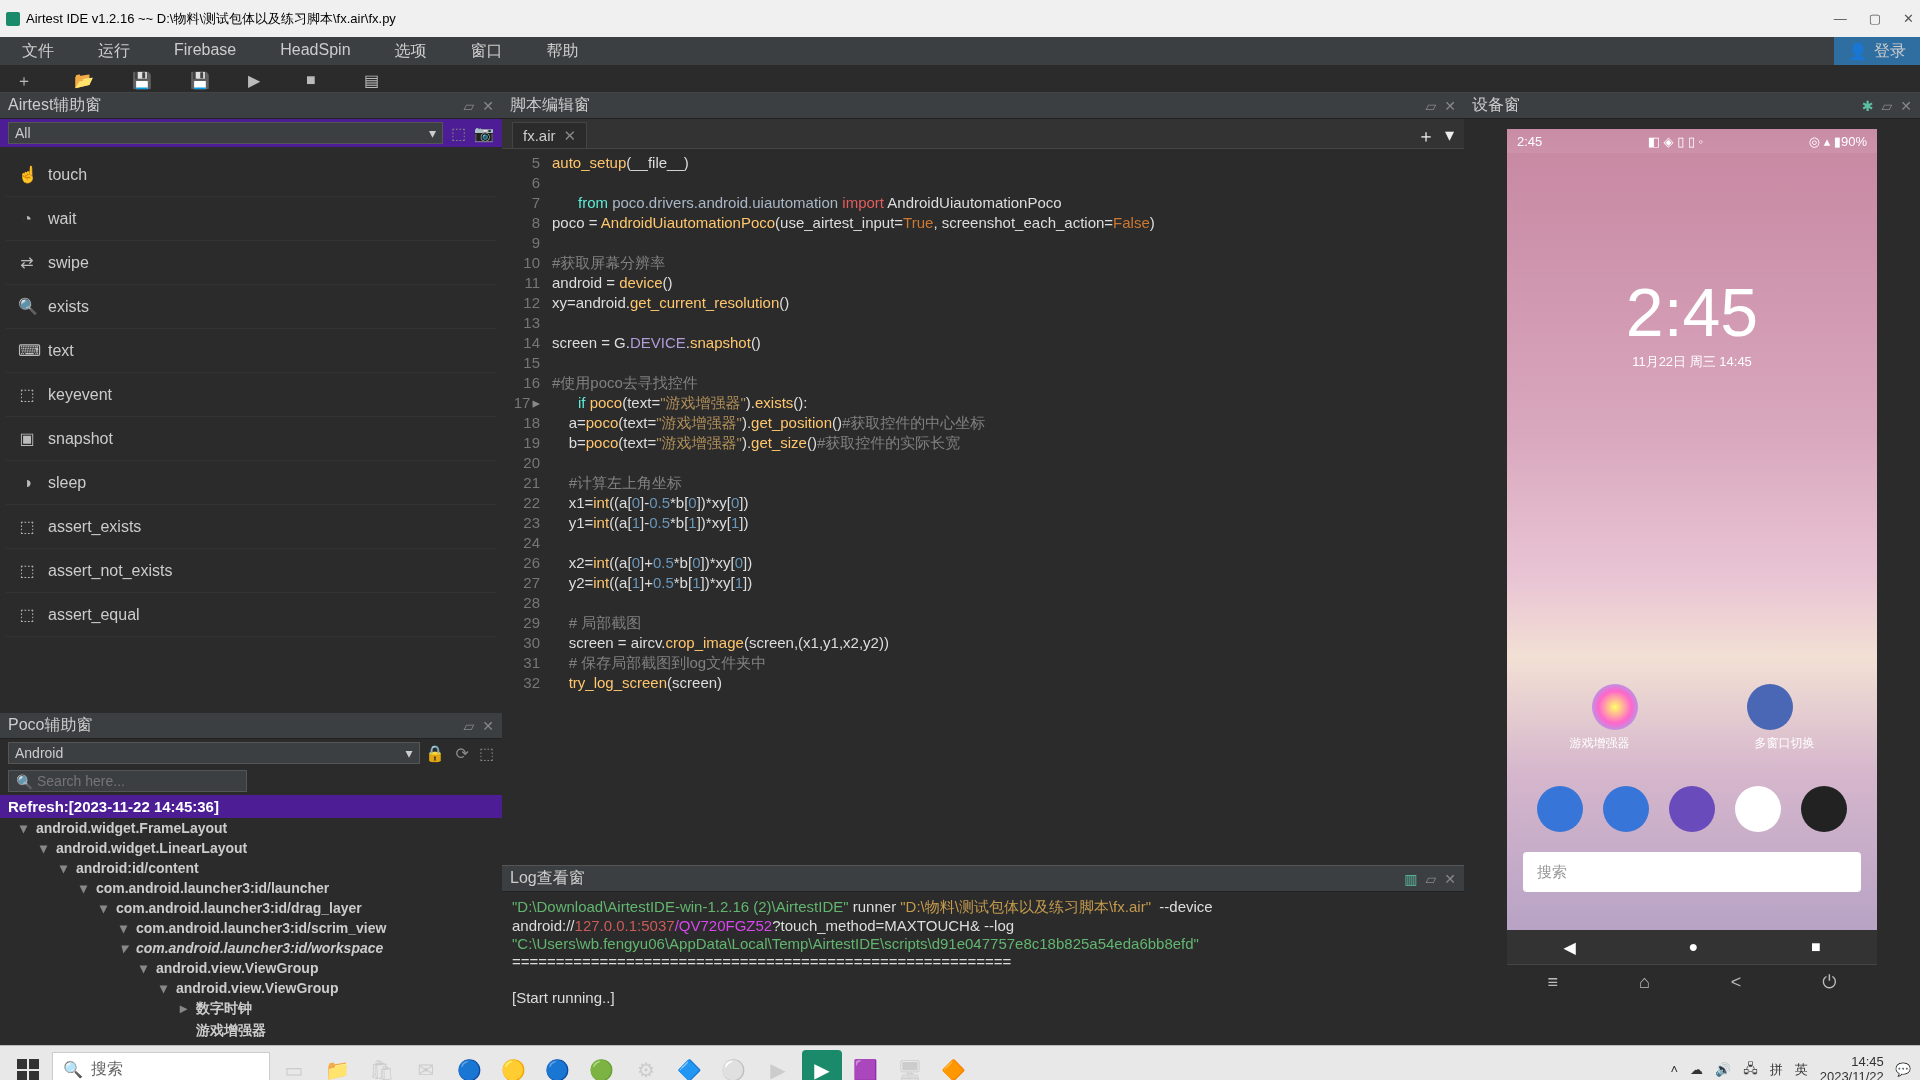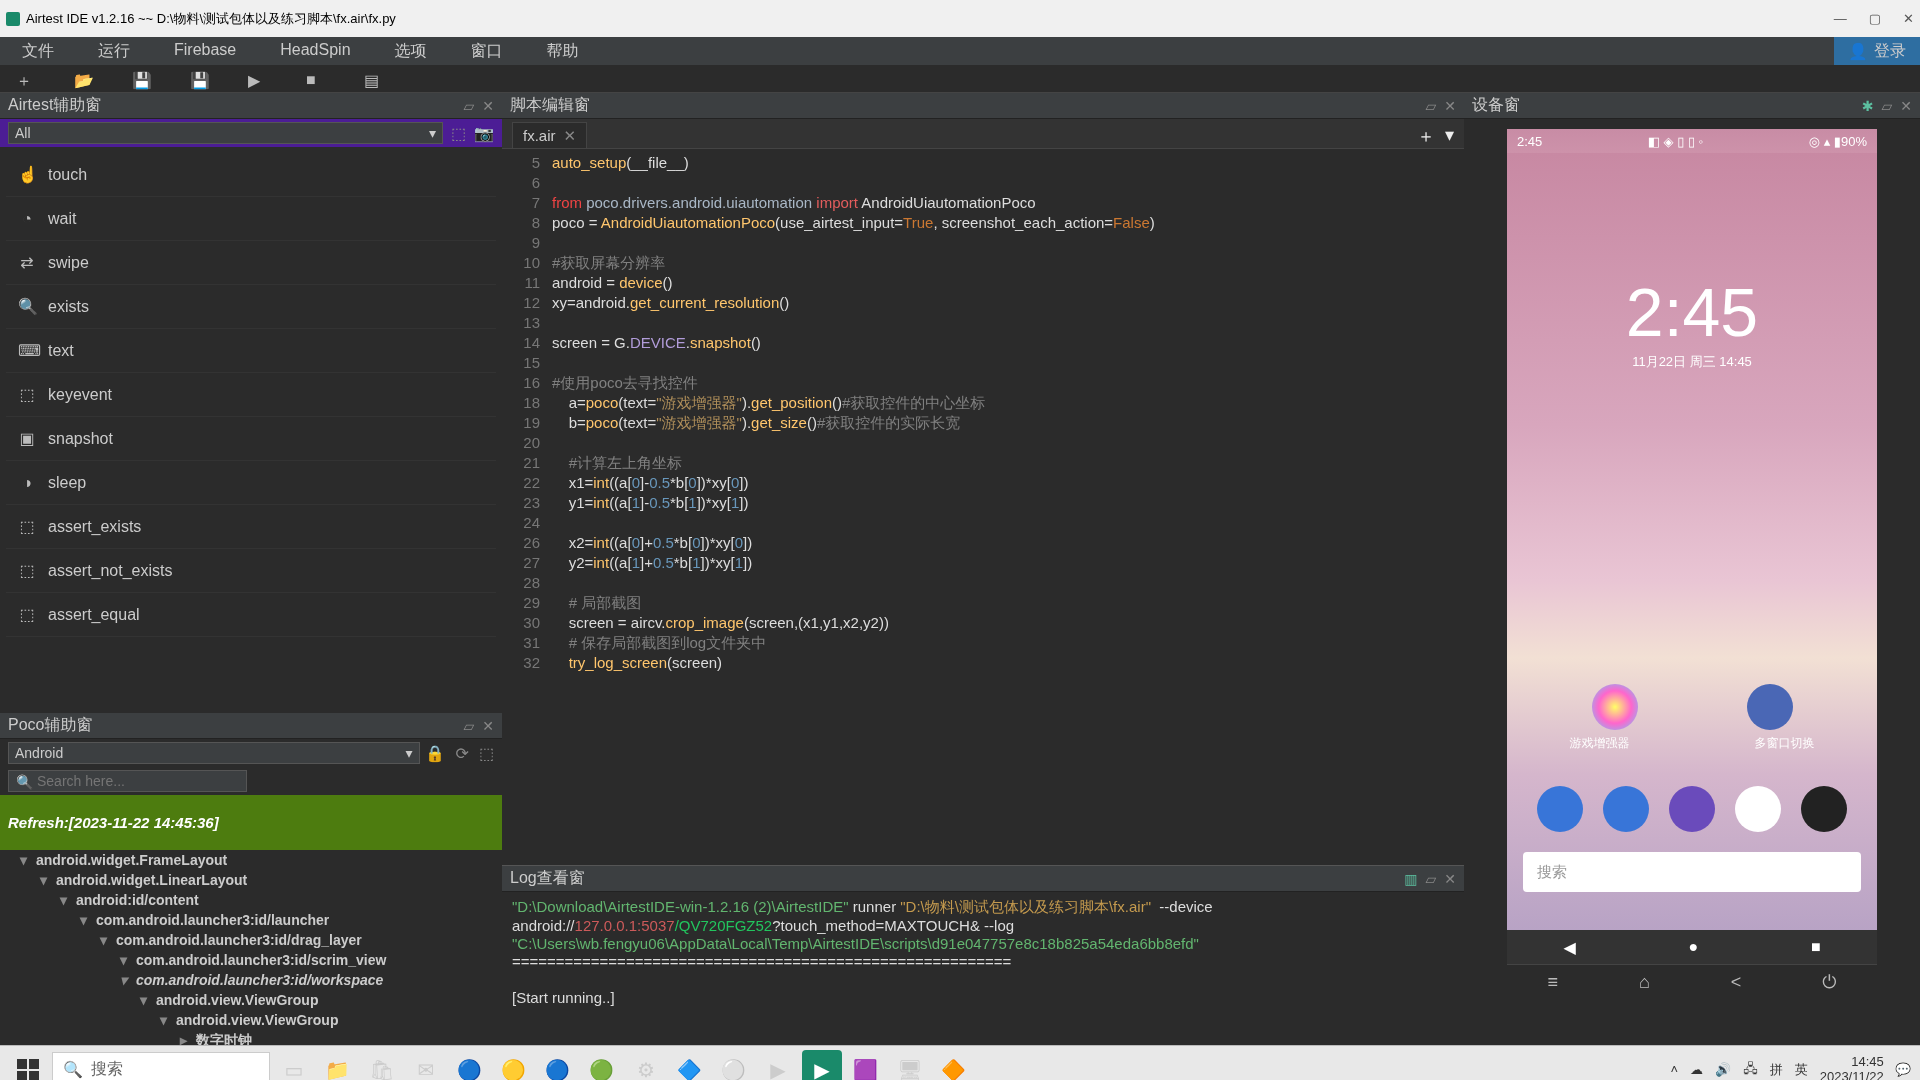"from" .tok-kw { color: #ef4444 -> #5eead4; margin-left: none -> 26px }
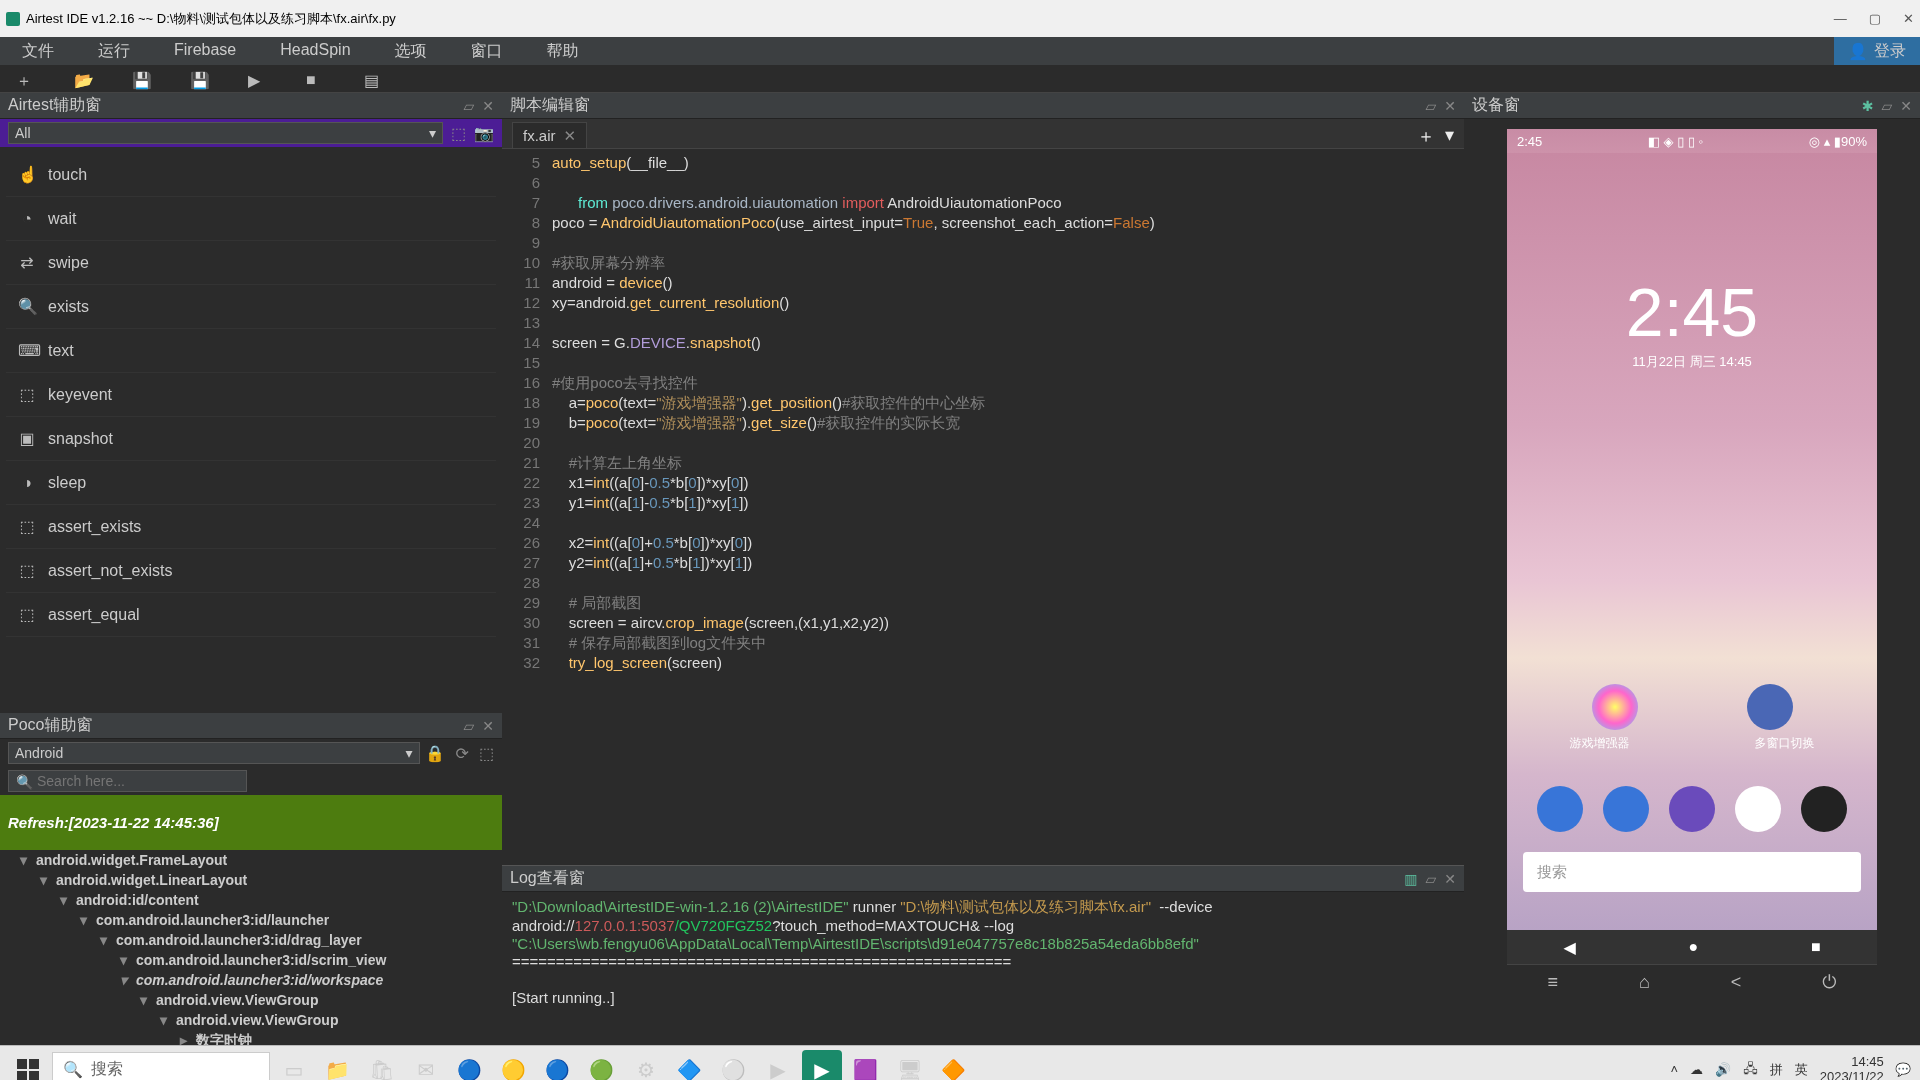"17" div.code-line { html: none -> <div> <div>17</div> <div><span>if</span> <span>poco</span><span>(text=</span><span>"游戏增强器"</span><span>).</span><span>exists</span><span>():</span></div> </div> }
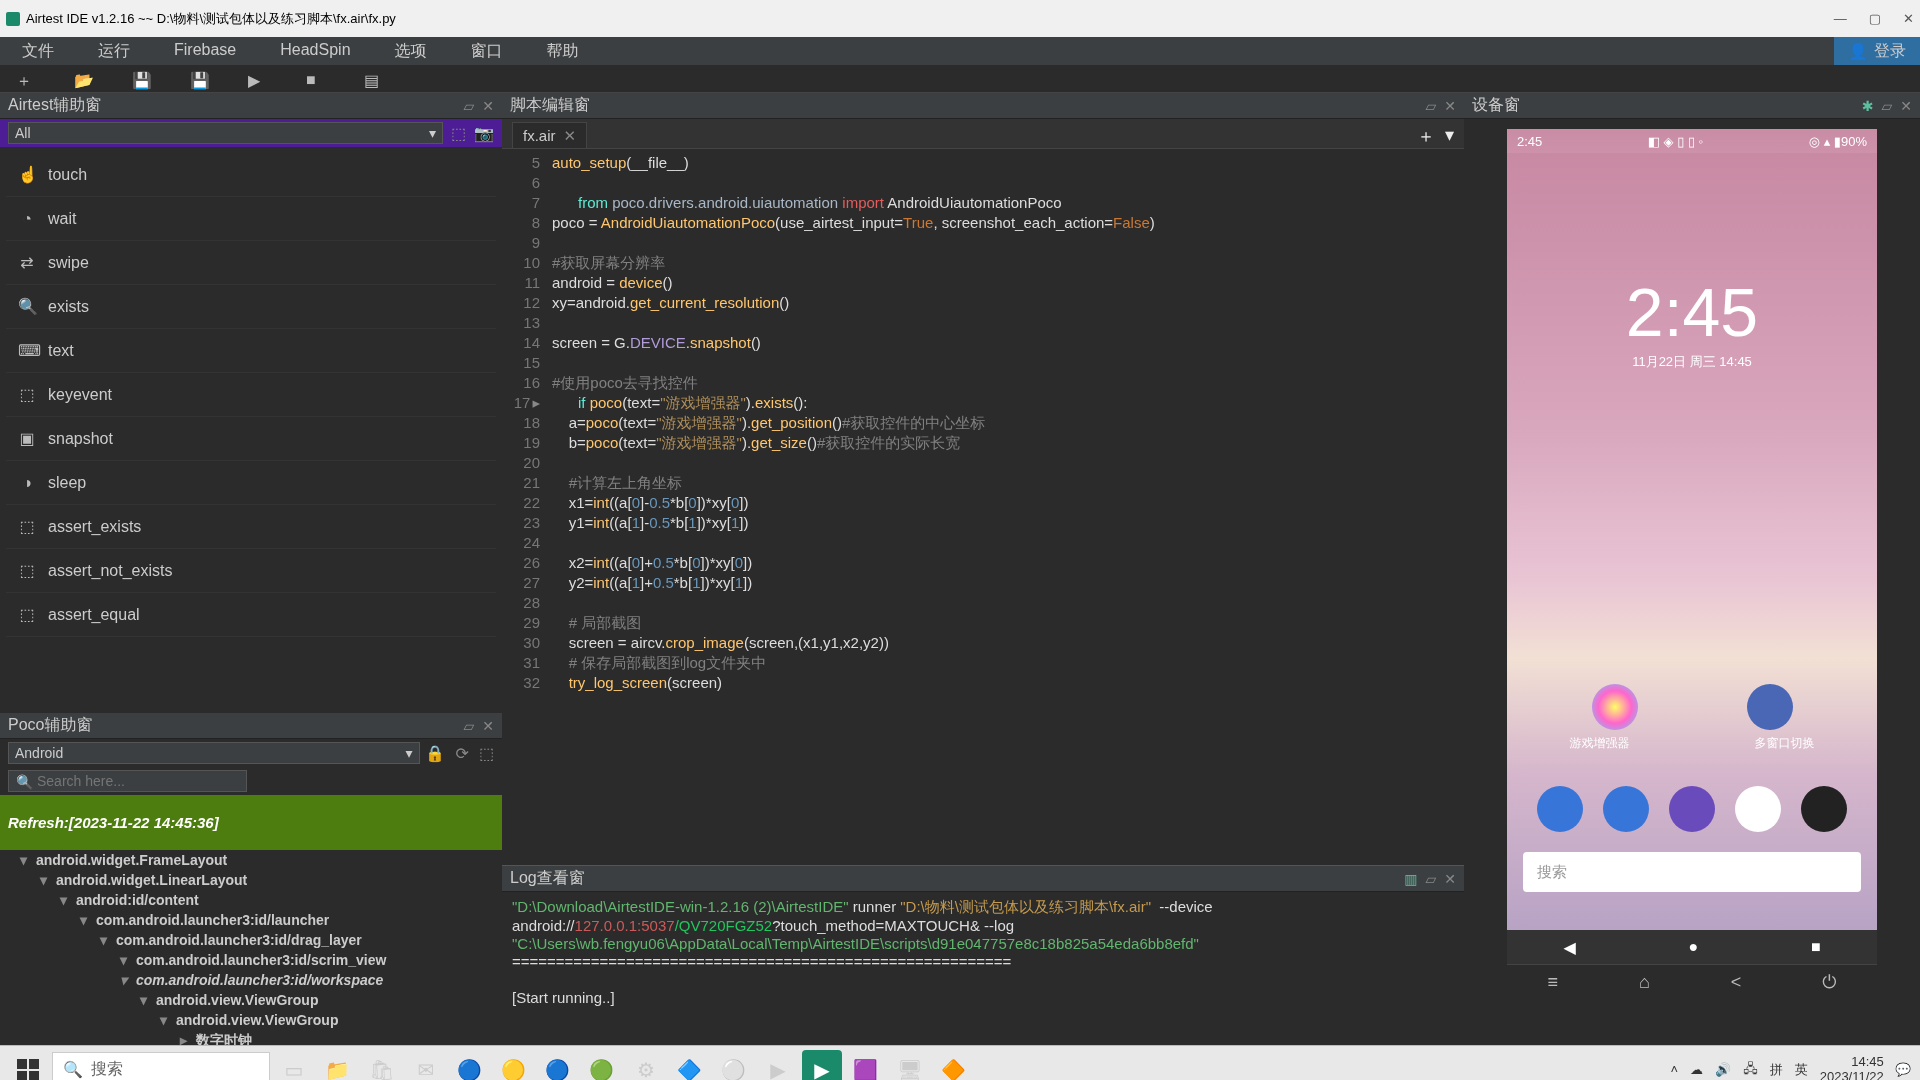"Refresh:[2023-11-22 14:45:36]" .refresh-line { background: #4d7c0f -> #4c1d95; font-style: italic -> none; padding: 19px 8px -> 3px 8px }
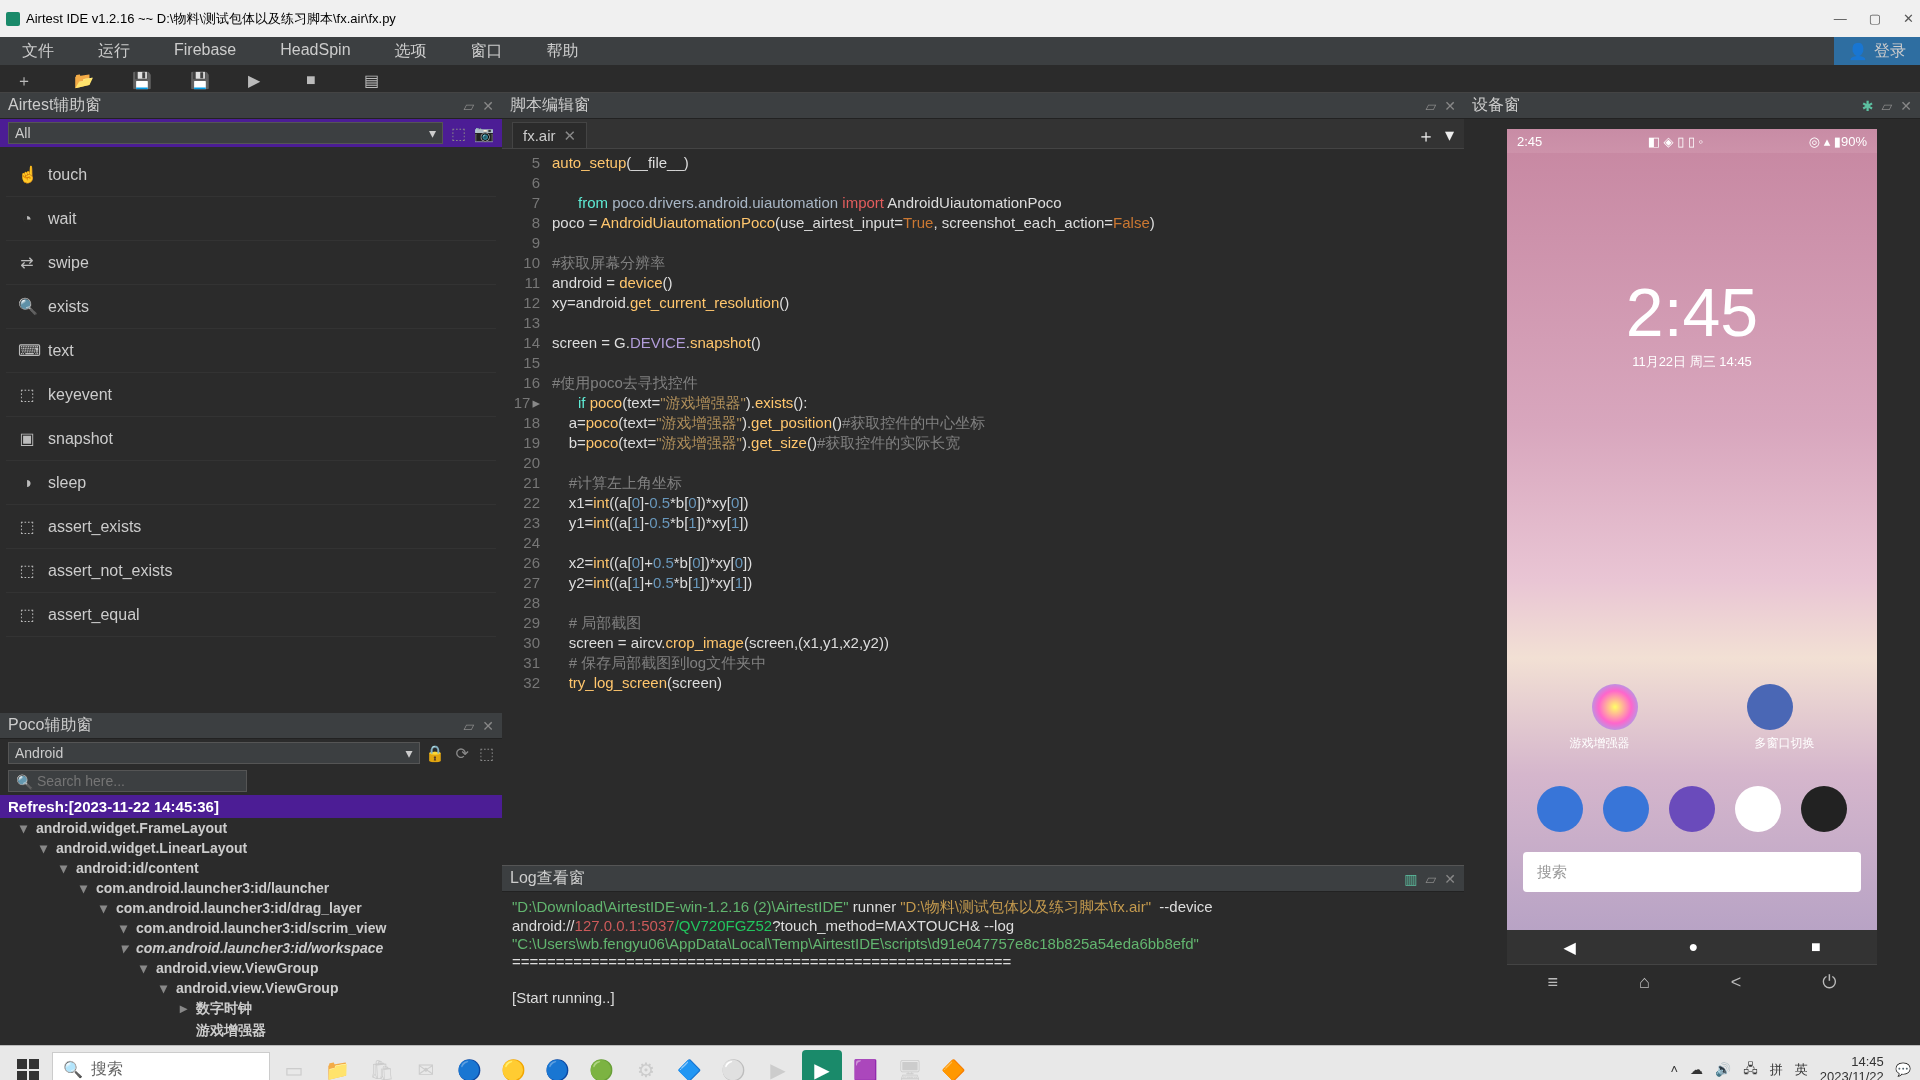"/QV720FGZ52" .log-purple { color: #22c55e -> #d946ef }
